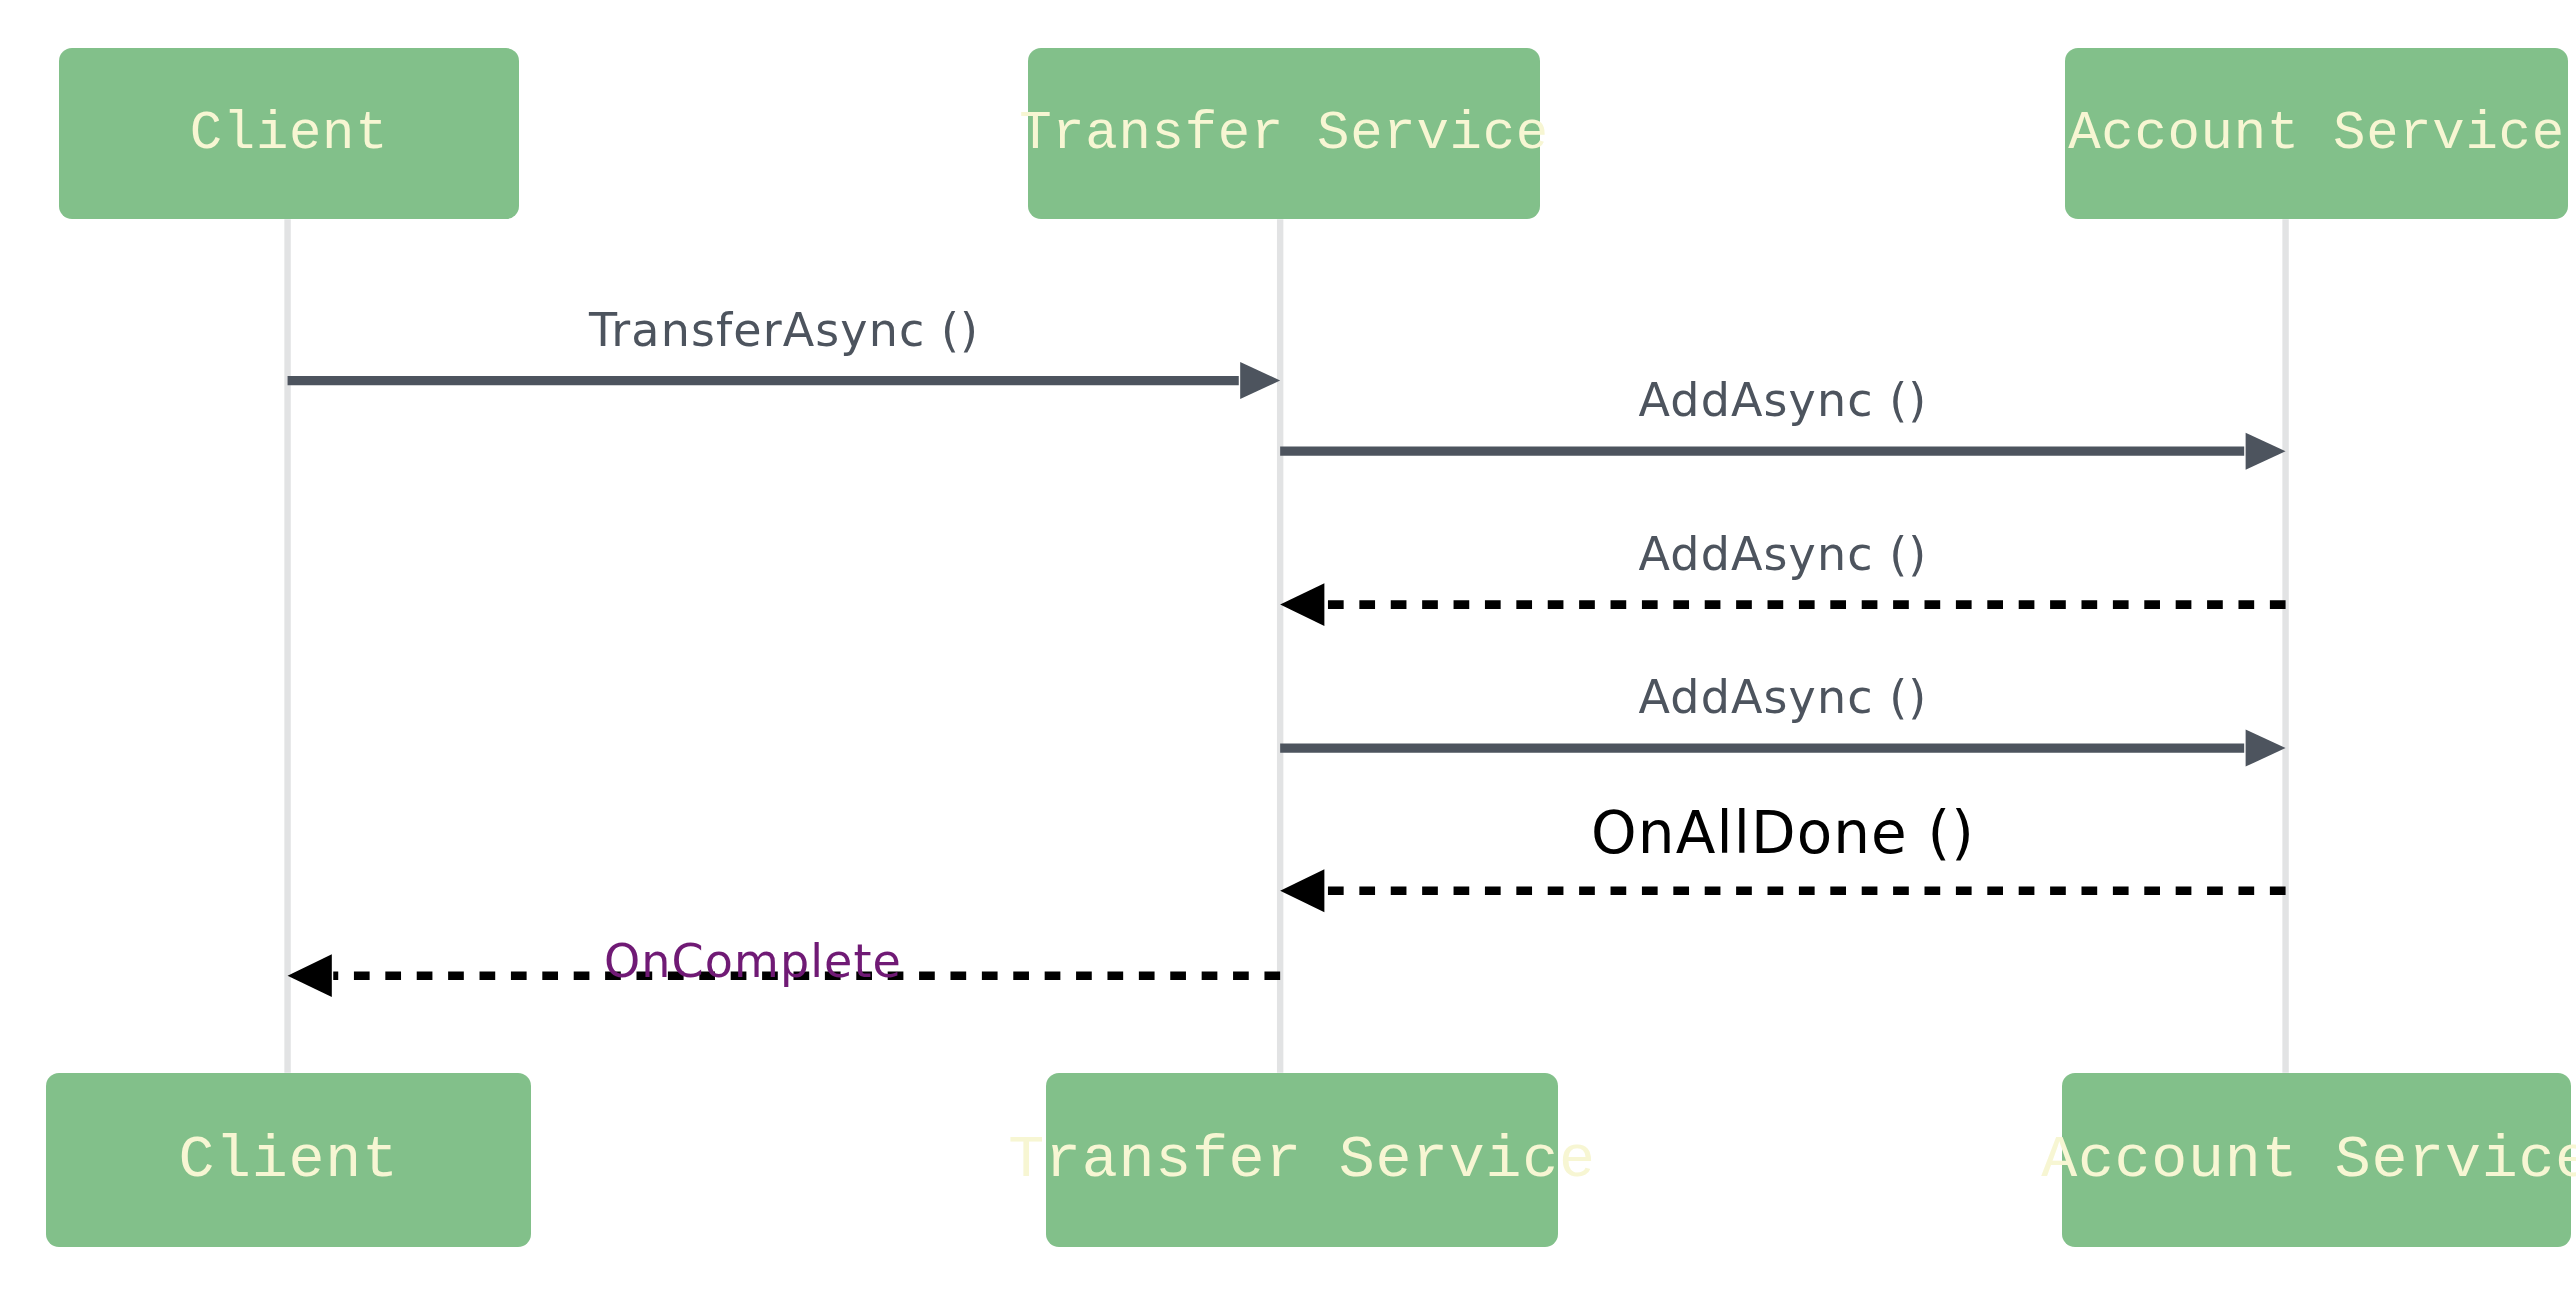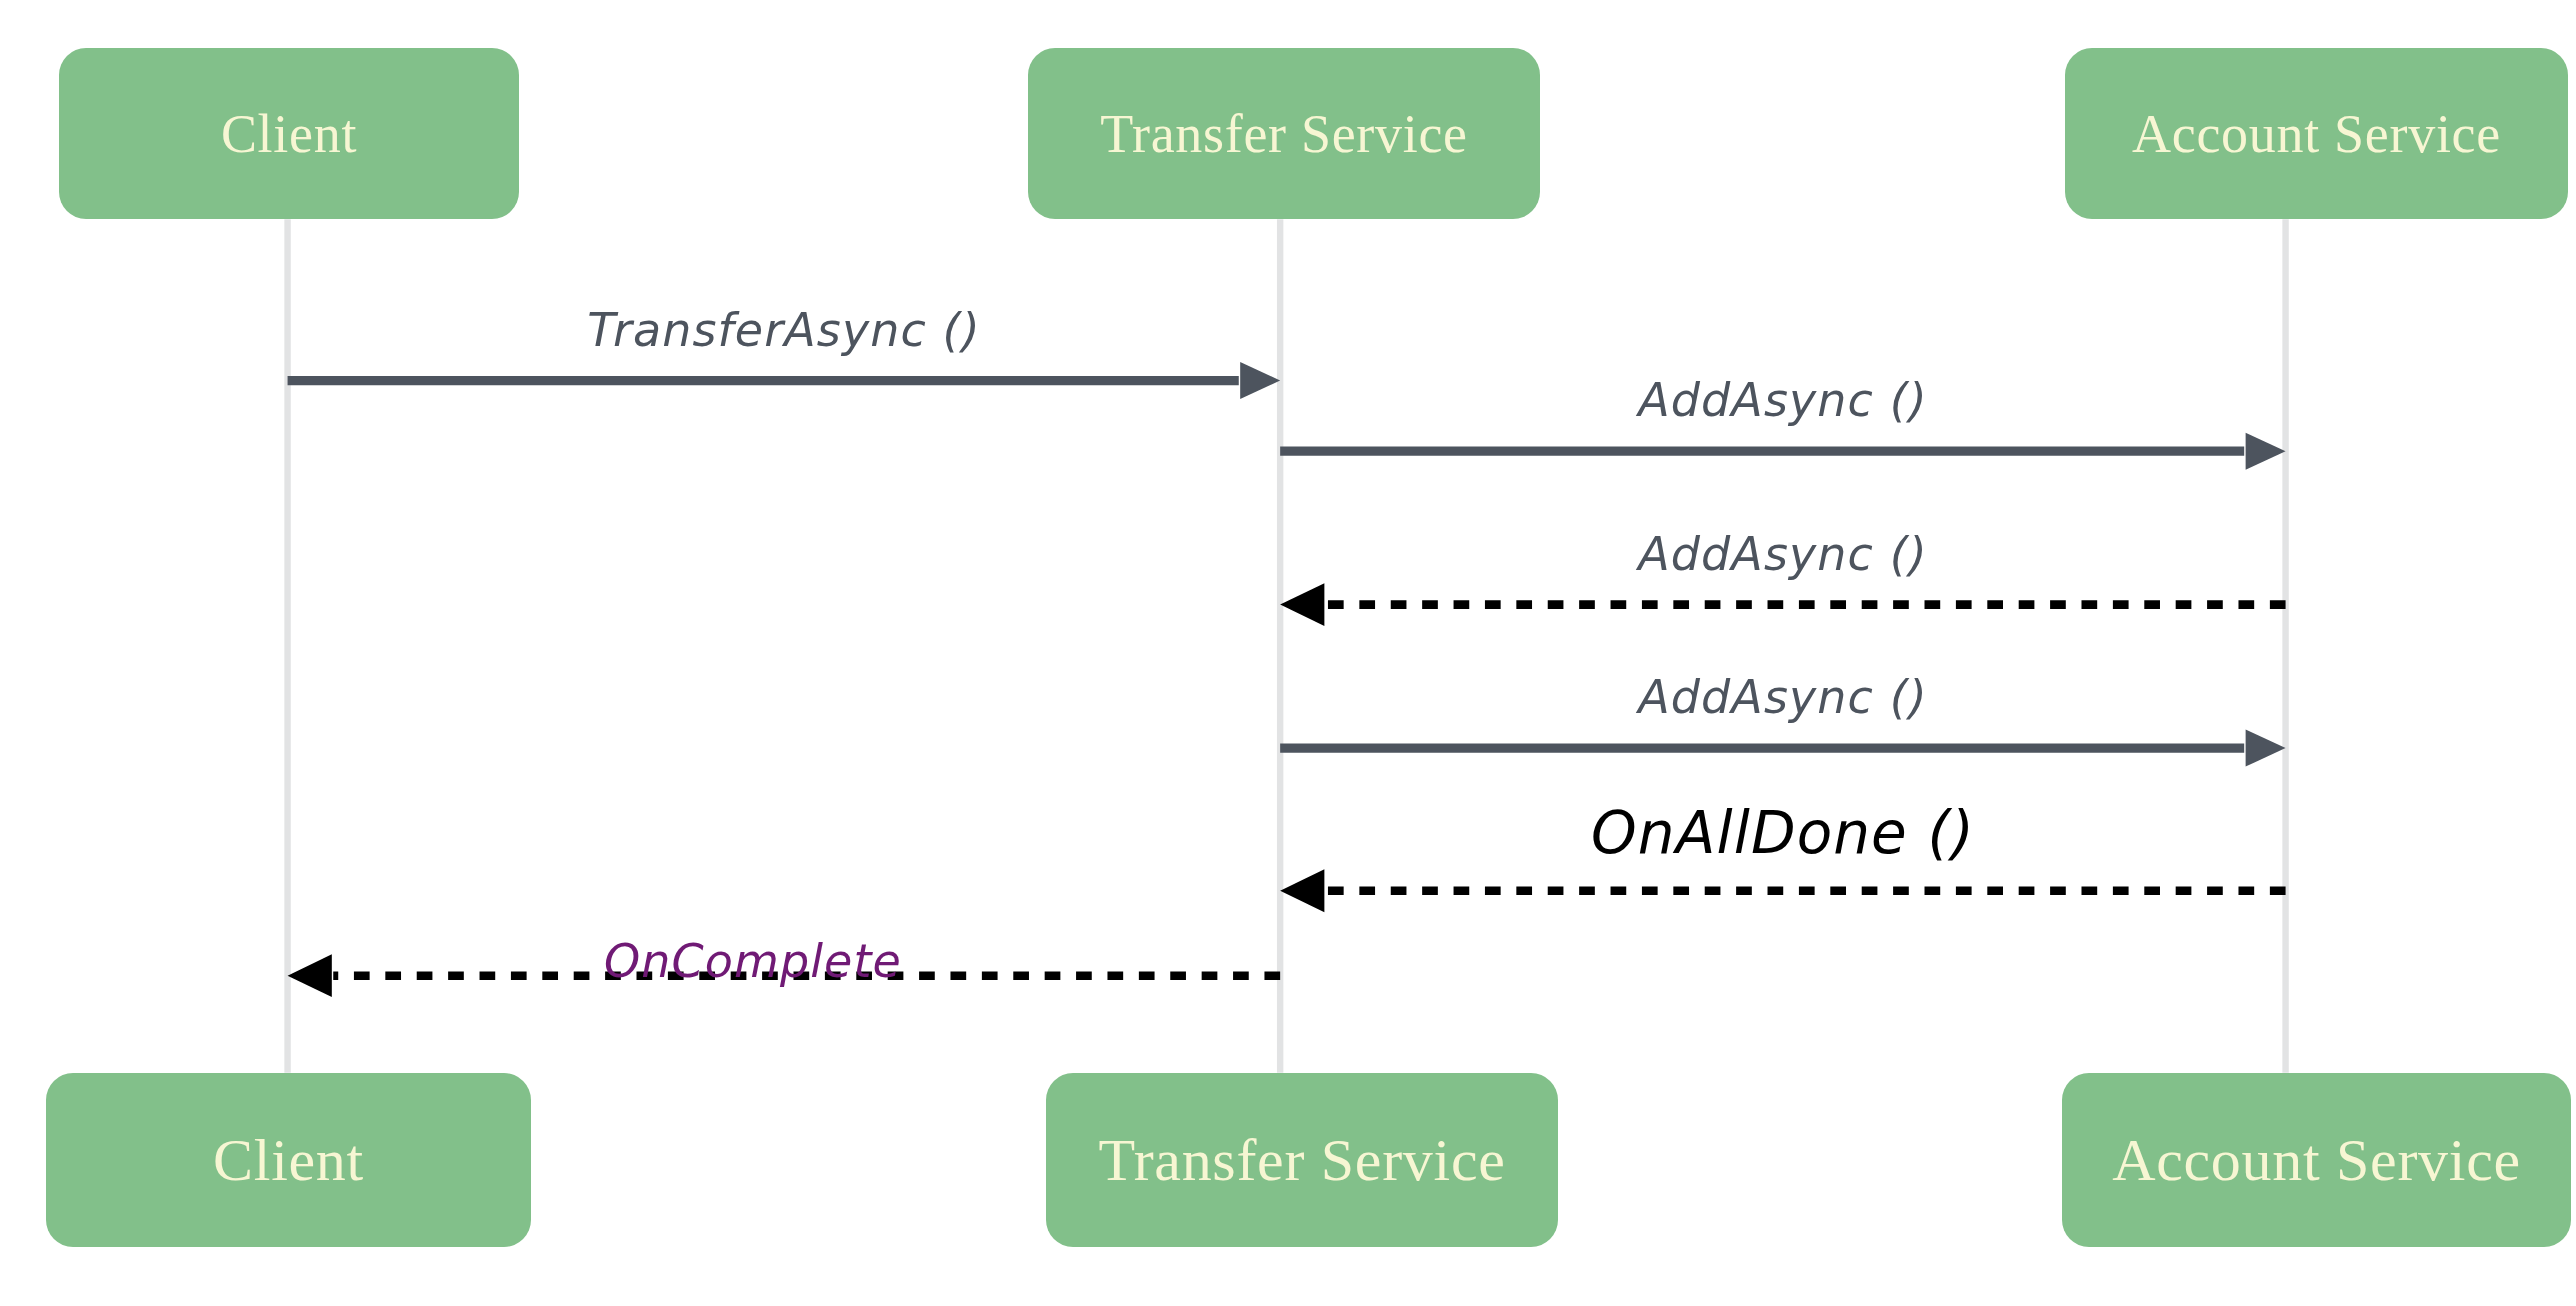"Client" .participant-box { border-radius: 27px -> 13px; font-family: Liberation Serif, serif -> Liberation Mono, monospace }
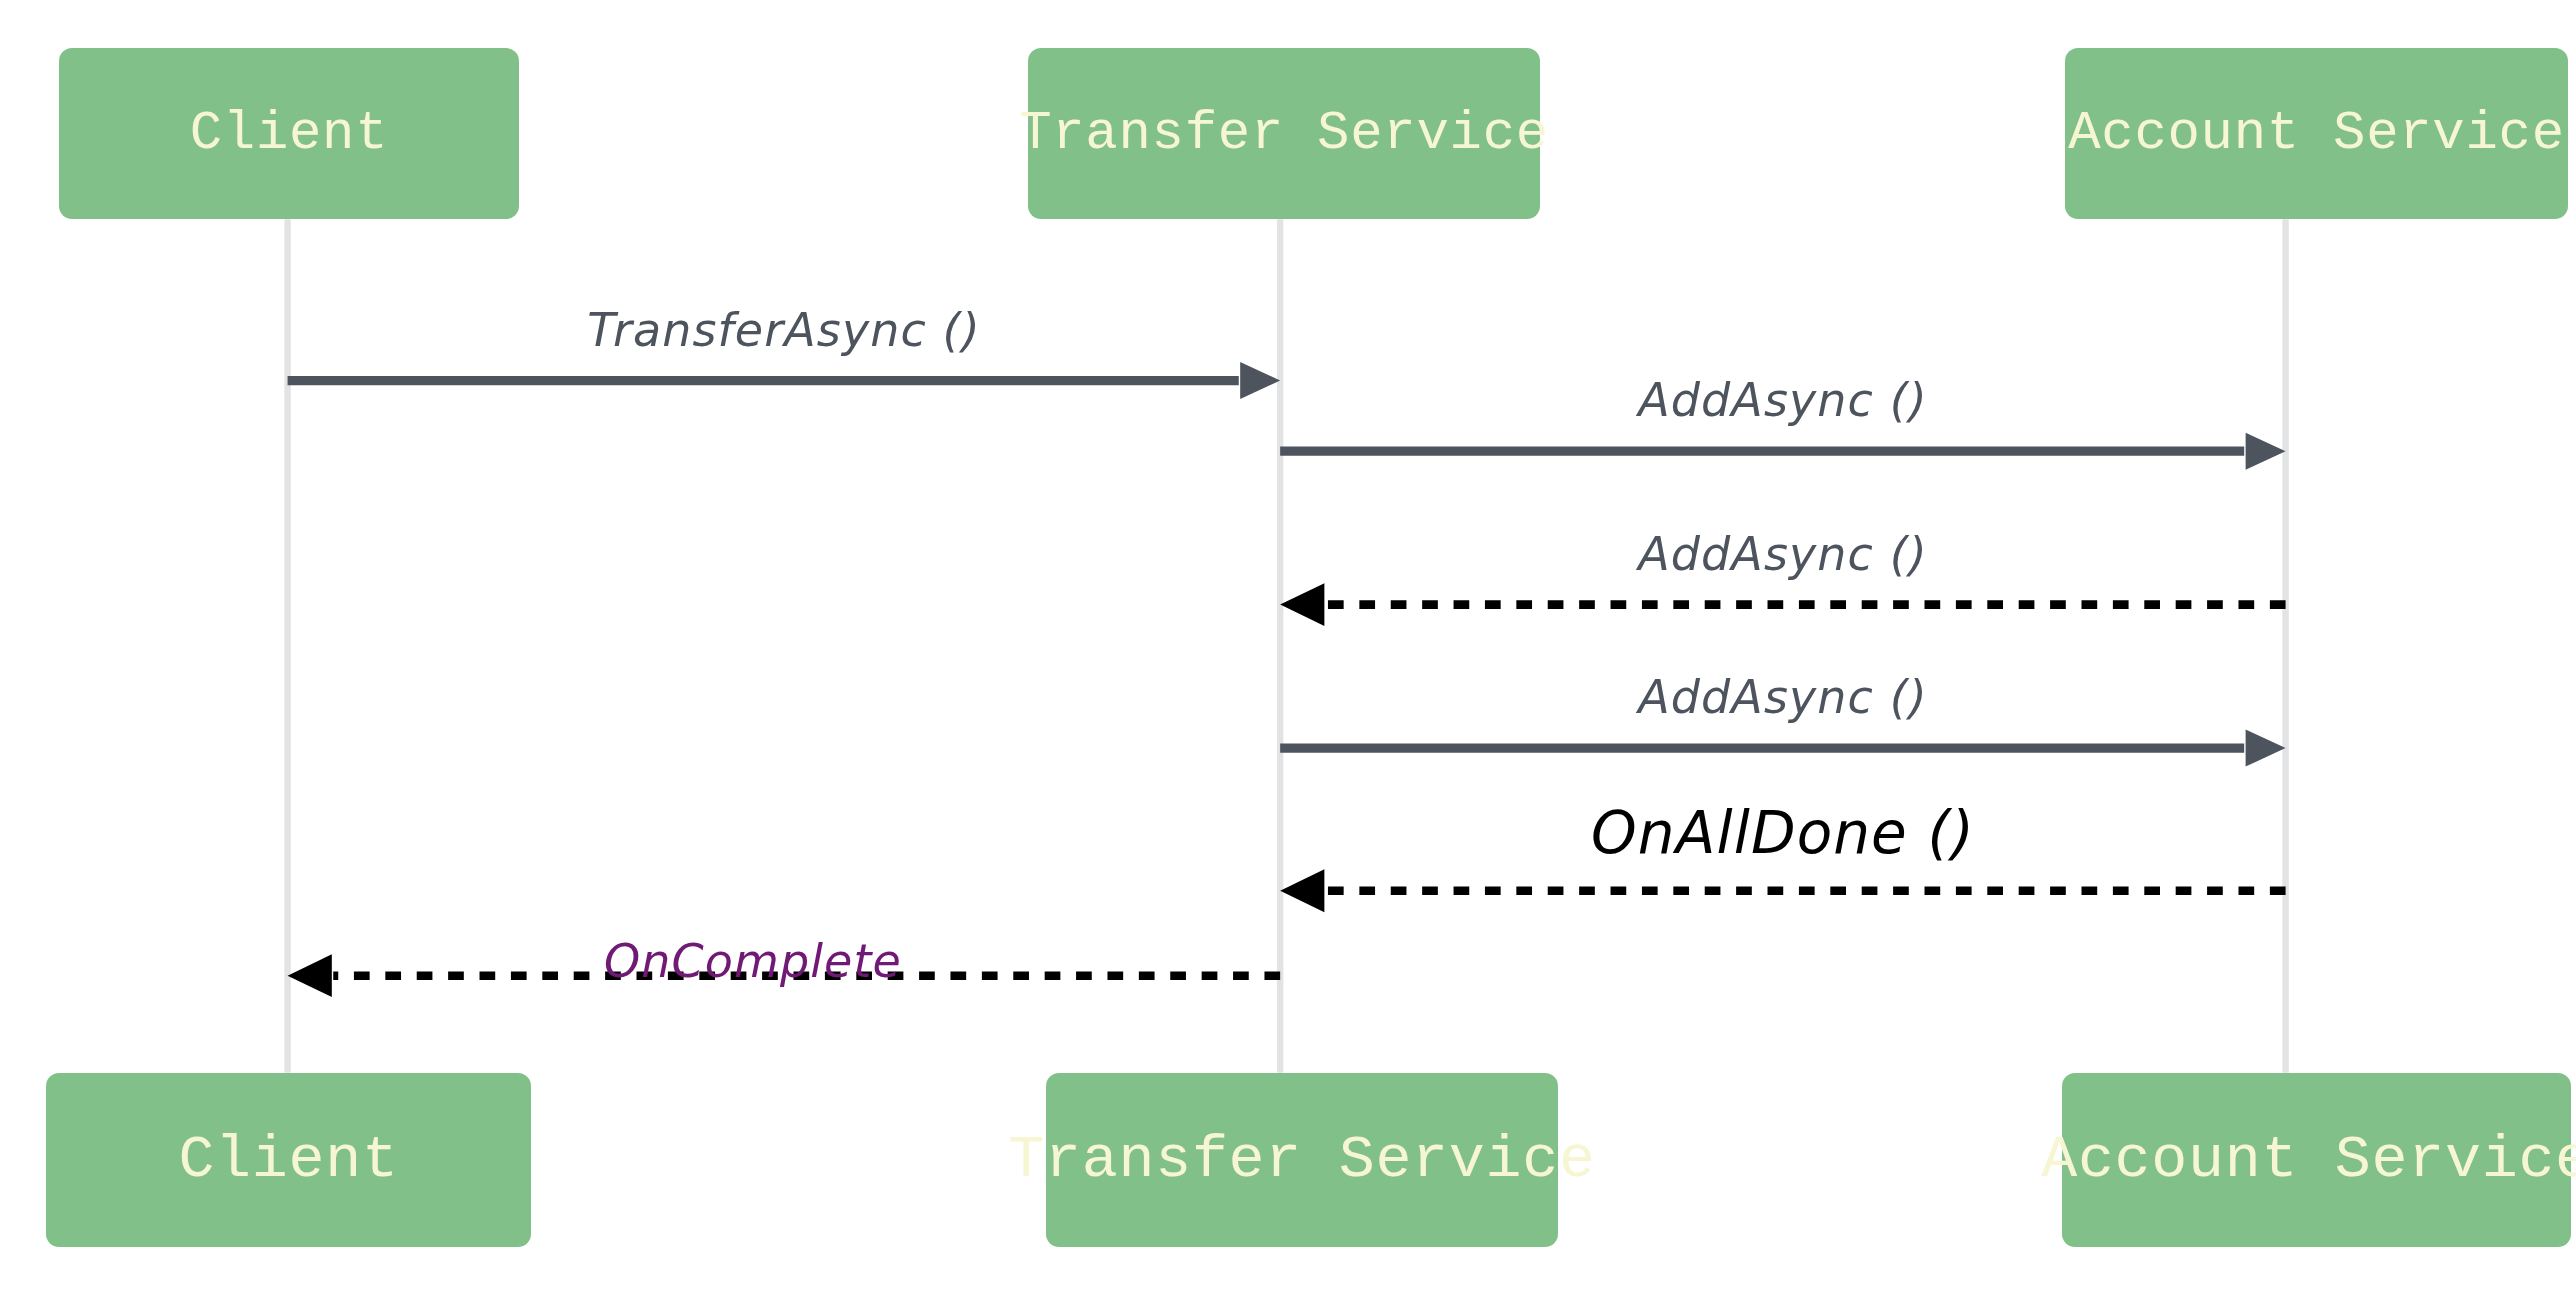"TransferAsync ()" .msg-label { font-style: italic -> none }
